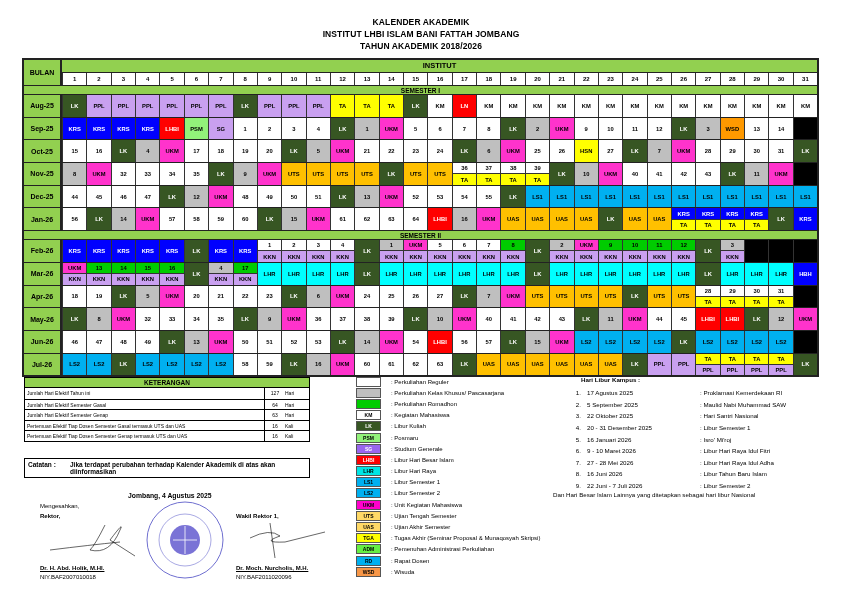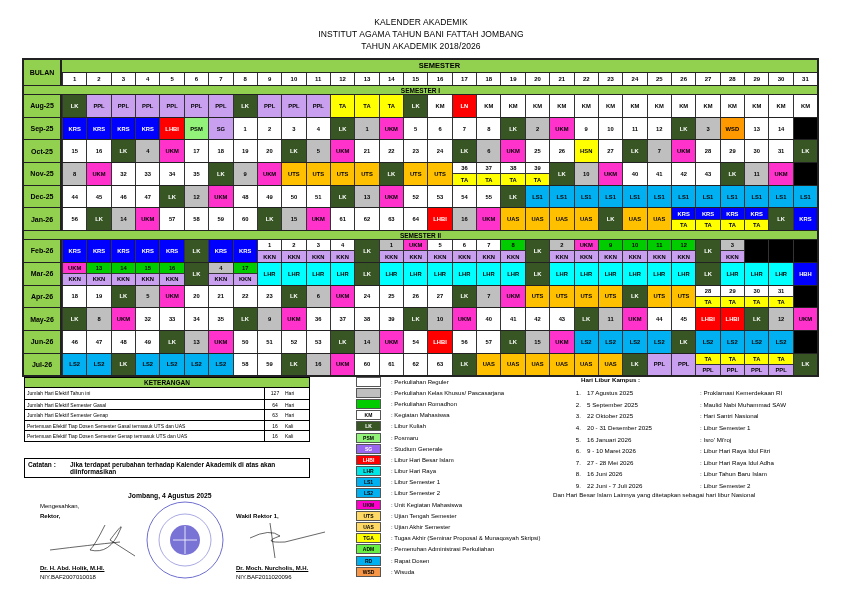"KALENDER AKADEMIK" .title { font-weight: normal -> bold }
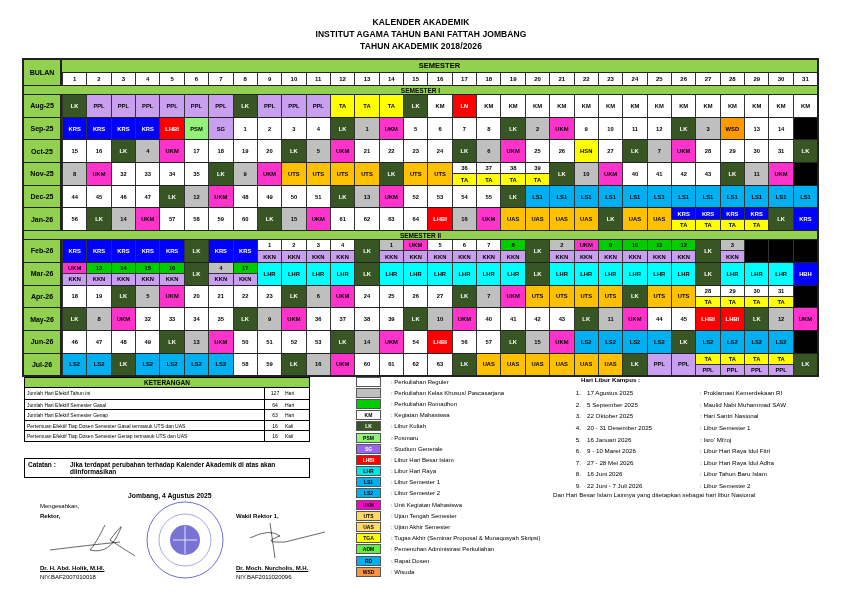"INSTITUT AGAMA TAHUN BANI FATTAH" div.title { text: AGAMA TAHUN -> LHBI ISLAM }
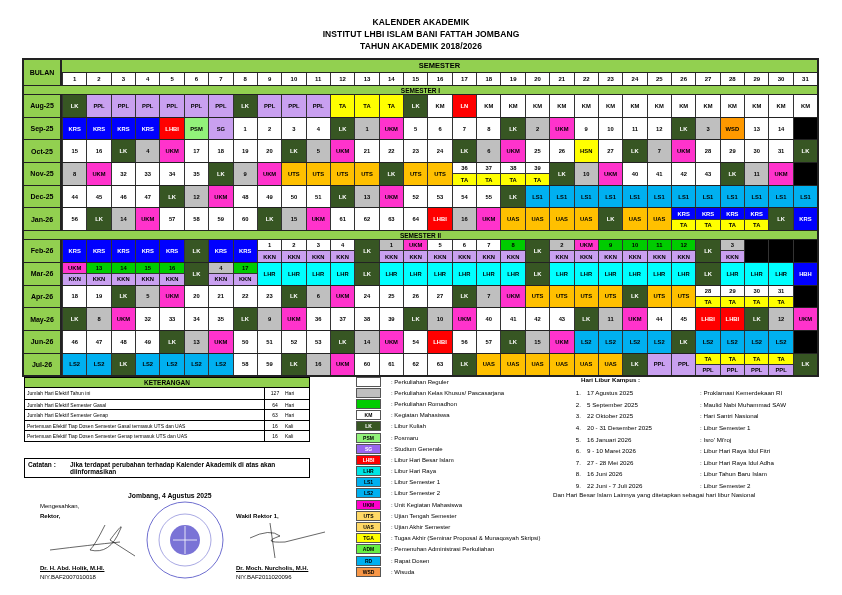"SEMESTER" div { text: SEMESTER -> INSTITUT }
